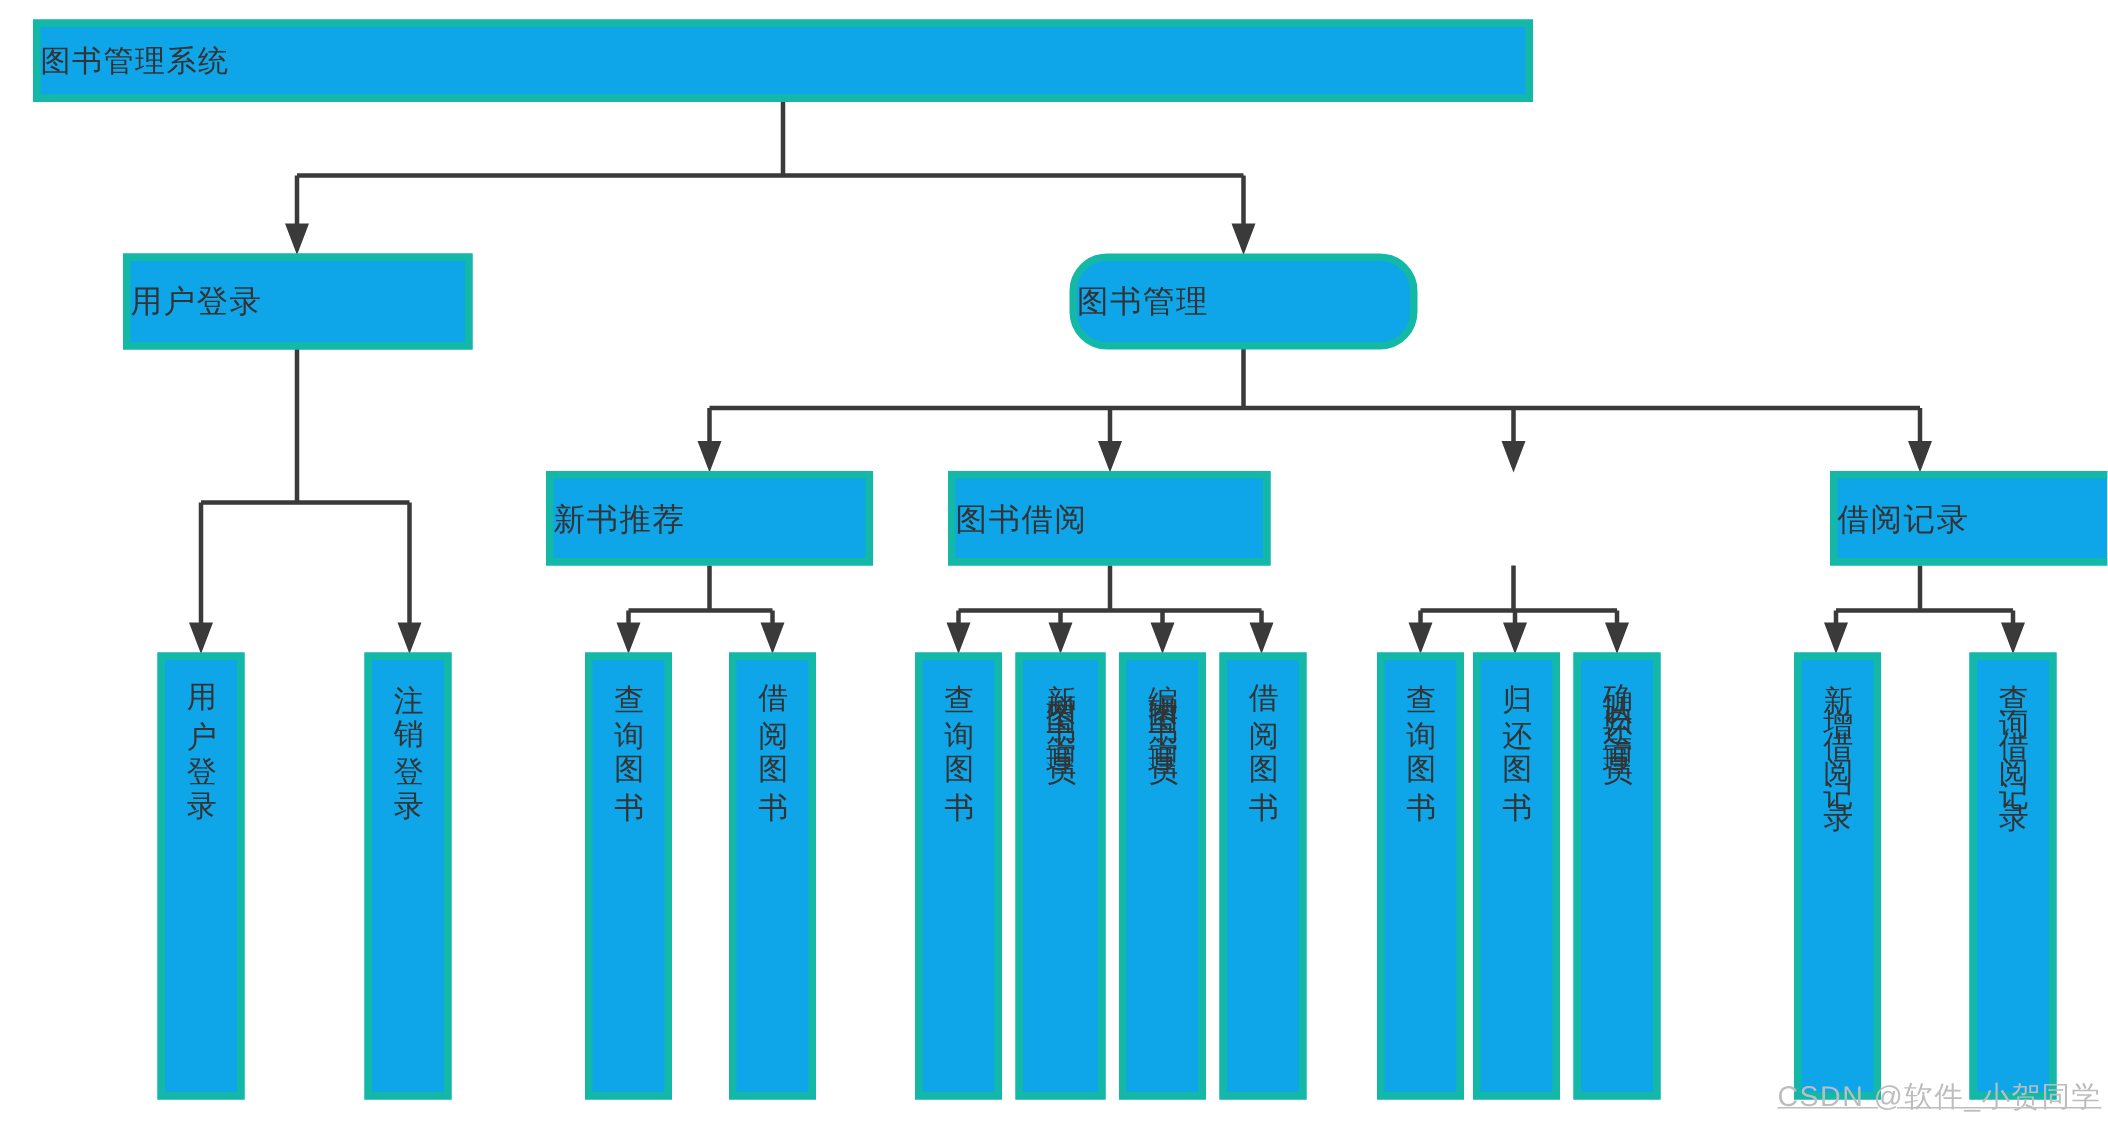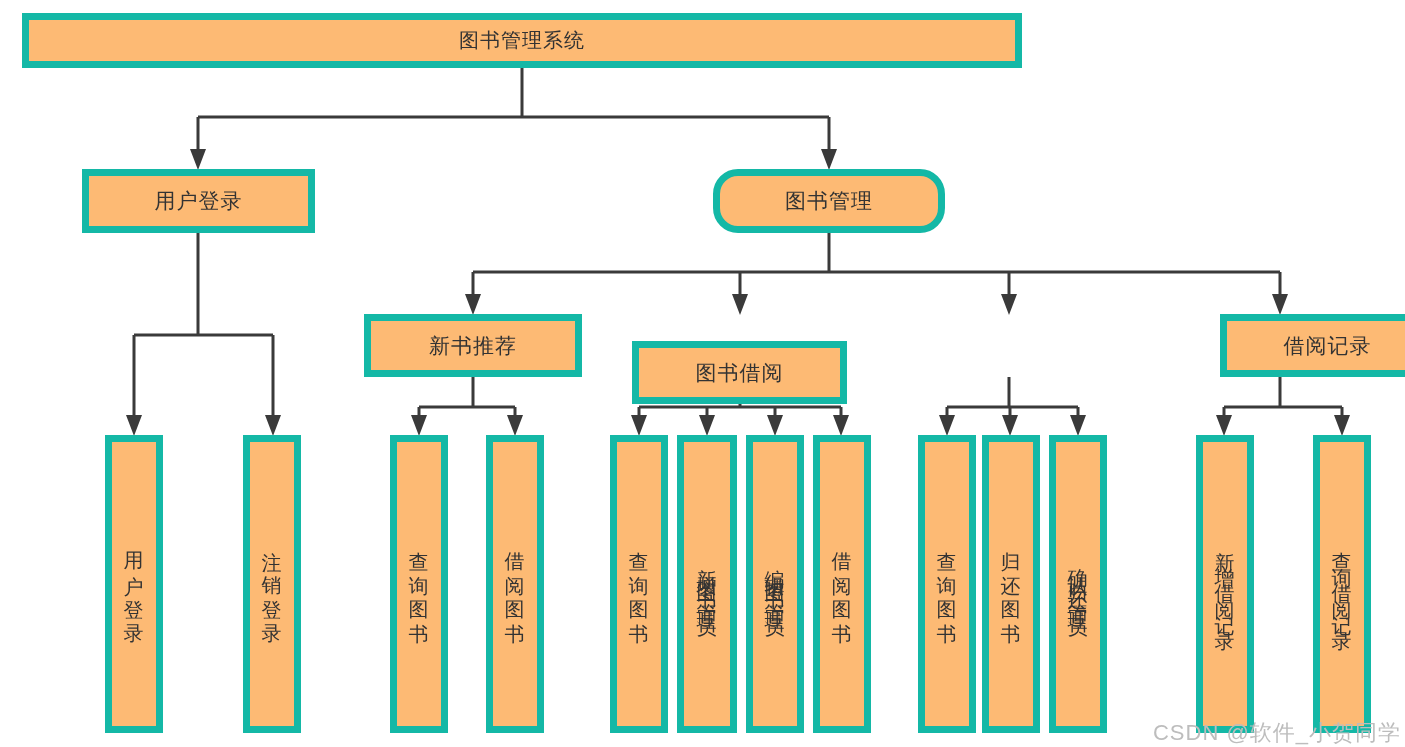"图书管理系统" .node { background: #fdba74 -> #0ea5e9; border: 7px solid #14b8a6 -> 5px solid #14b8a6; justify-content: center -> flex-start }
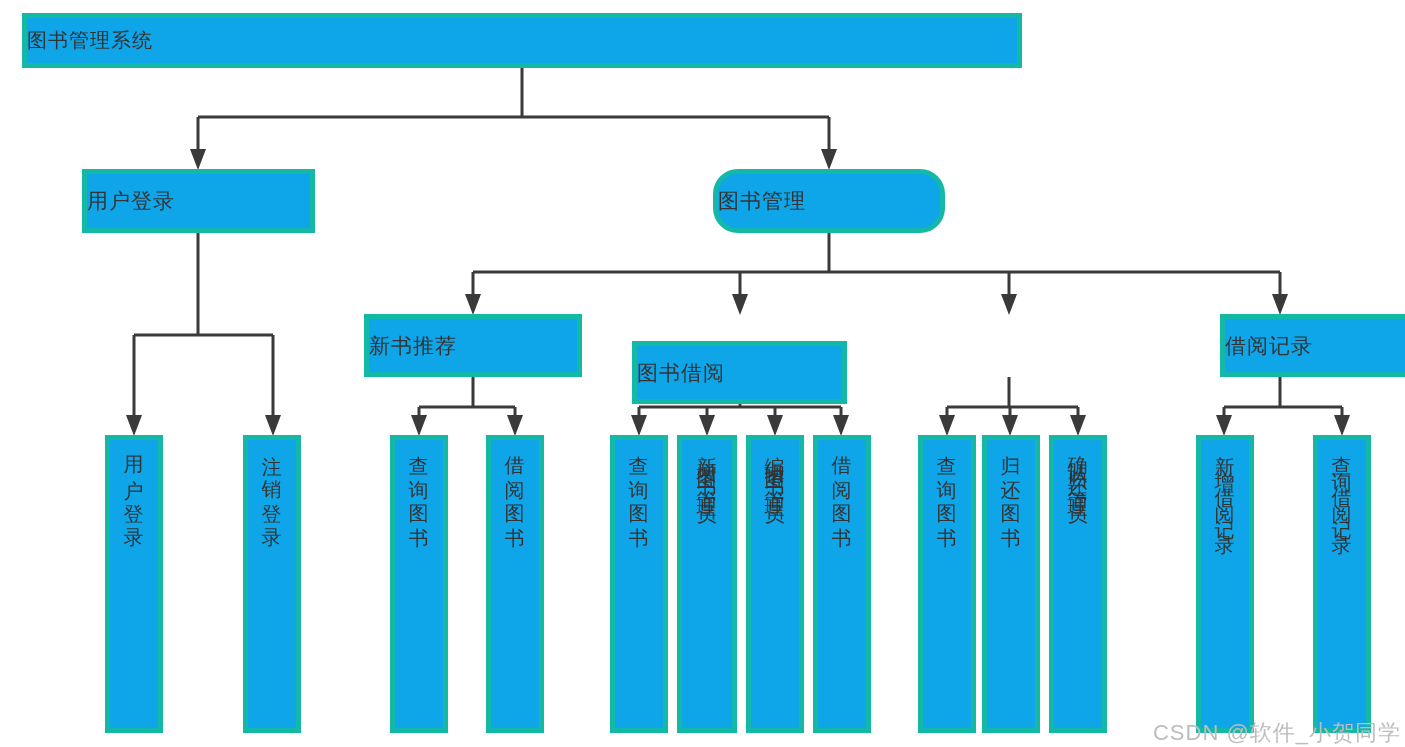"图书借阅" div.node { margin-top: 27px -> none }
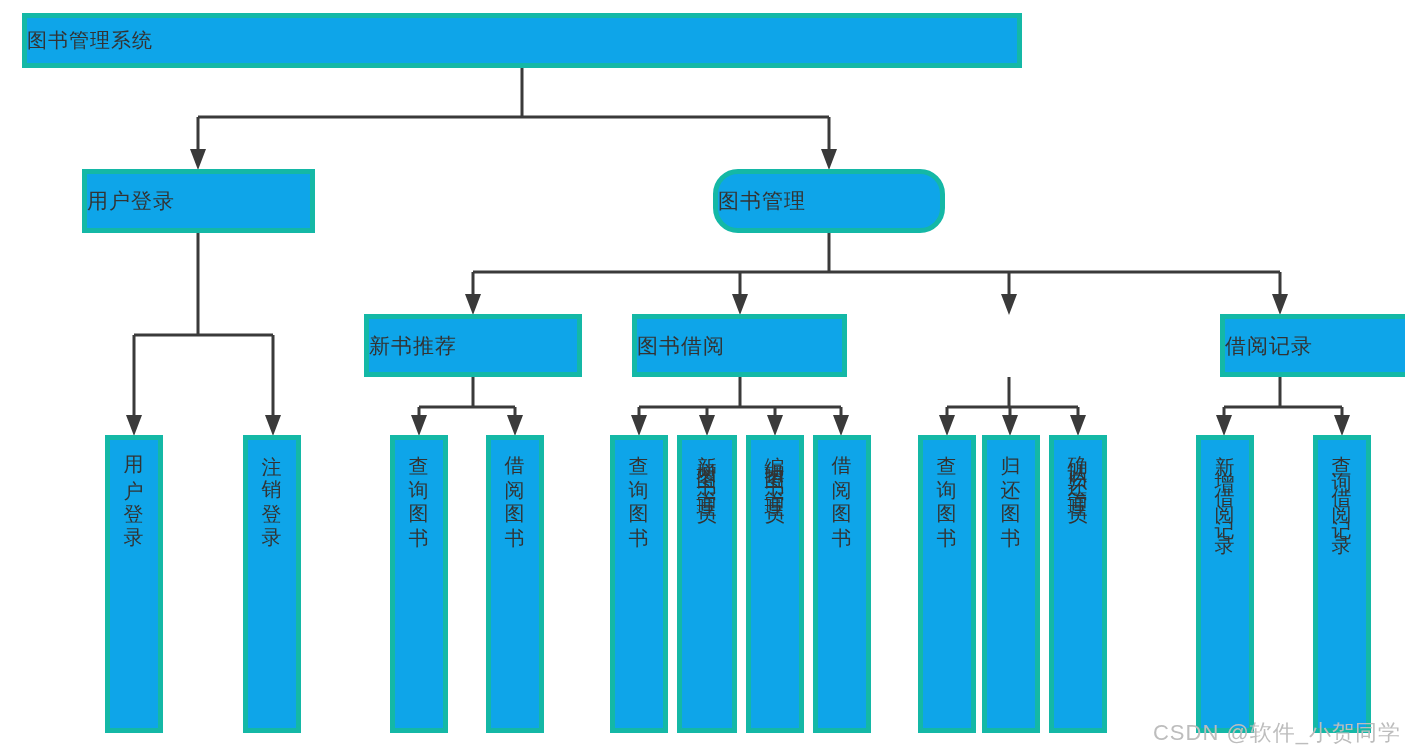"CSDN @软件_小贺同学" .watermark { font-size: 22px -> 19px; text-decoration: none -> underline }
